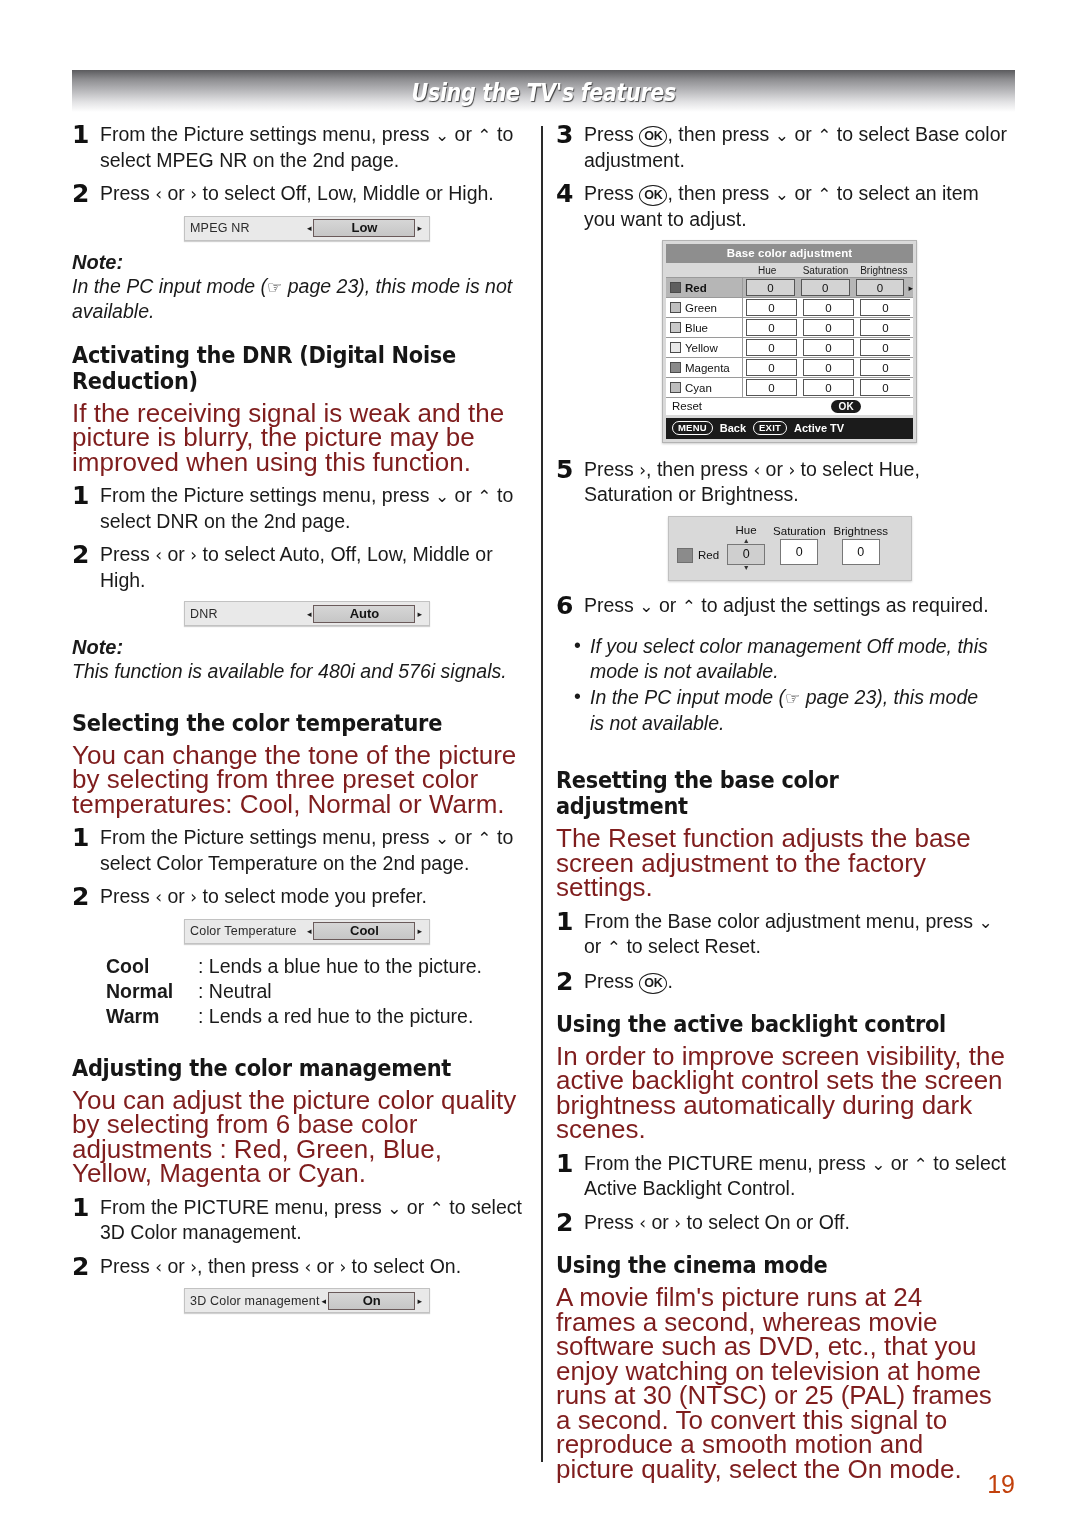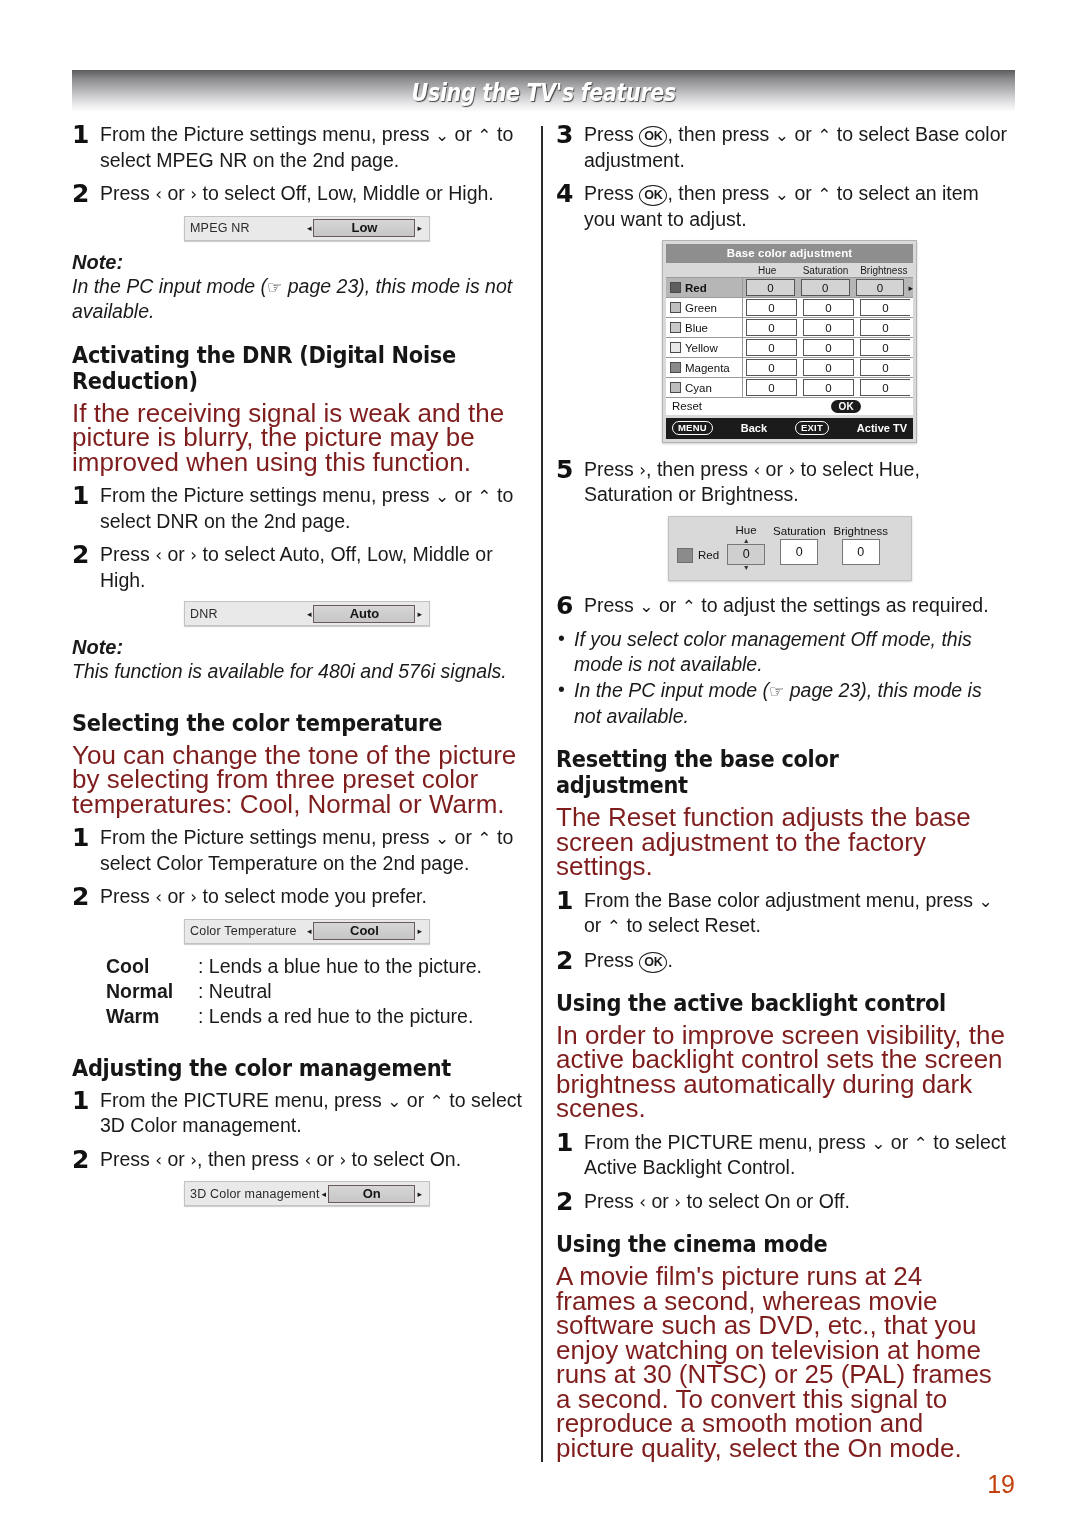"MENU" .osd-foot { justify-content: space-between -> none }
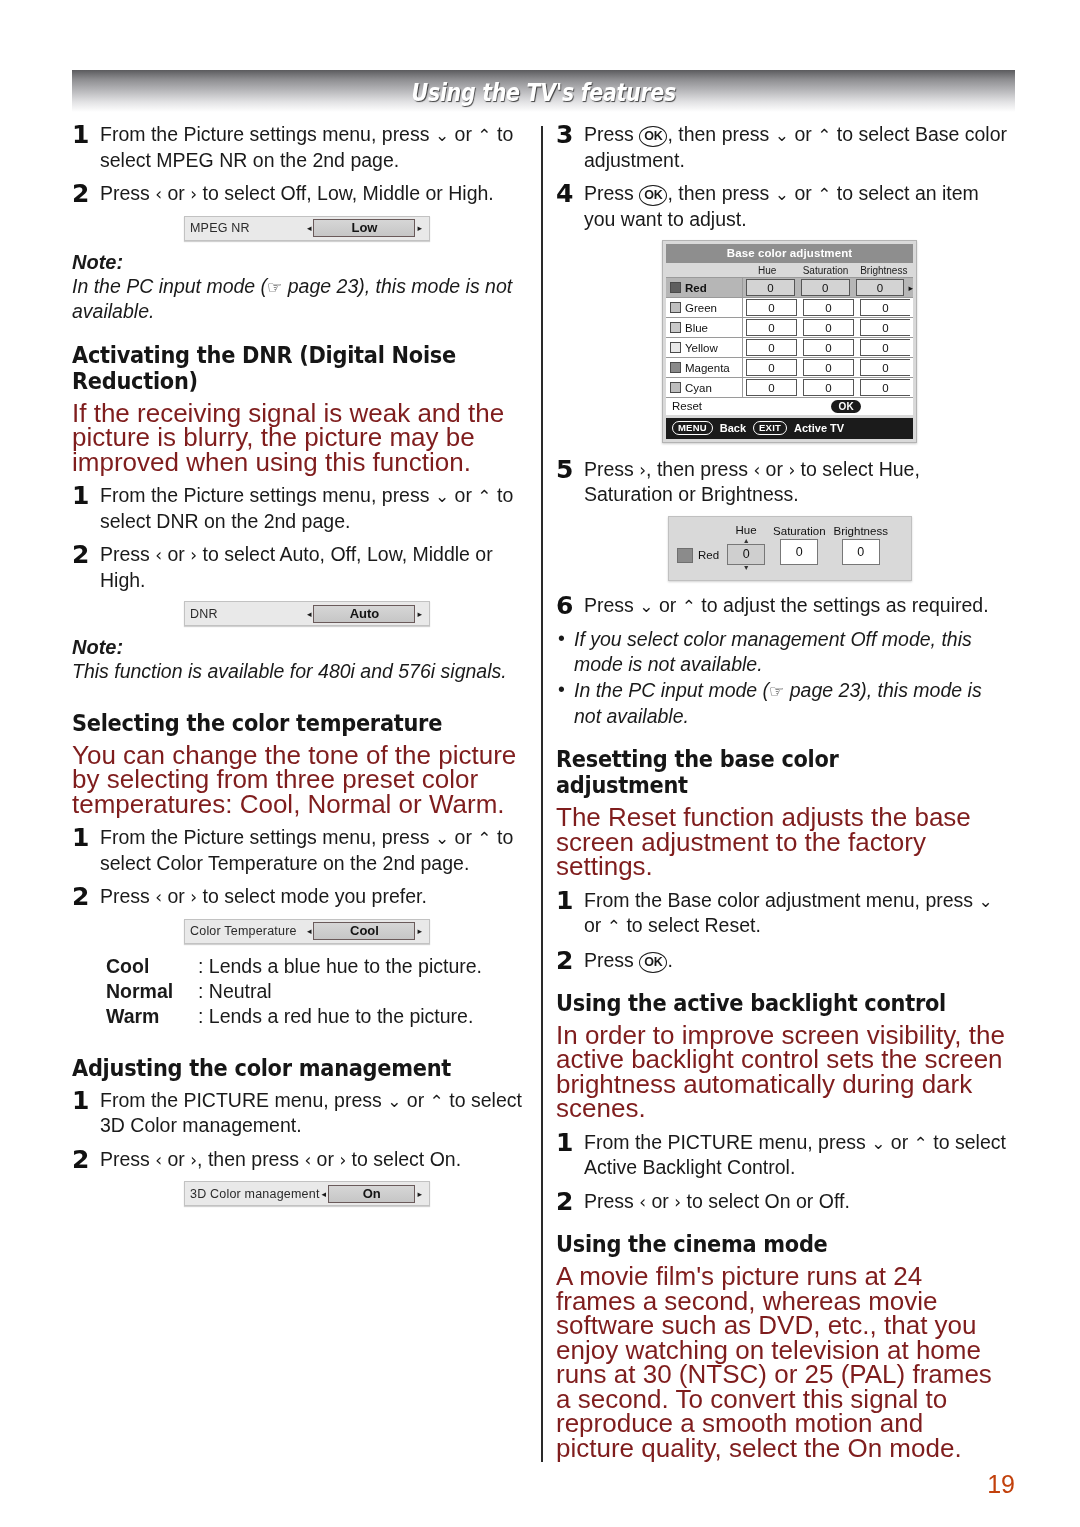"If you select color management" .note-list { margin: 0 -> 16px }
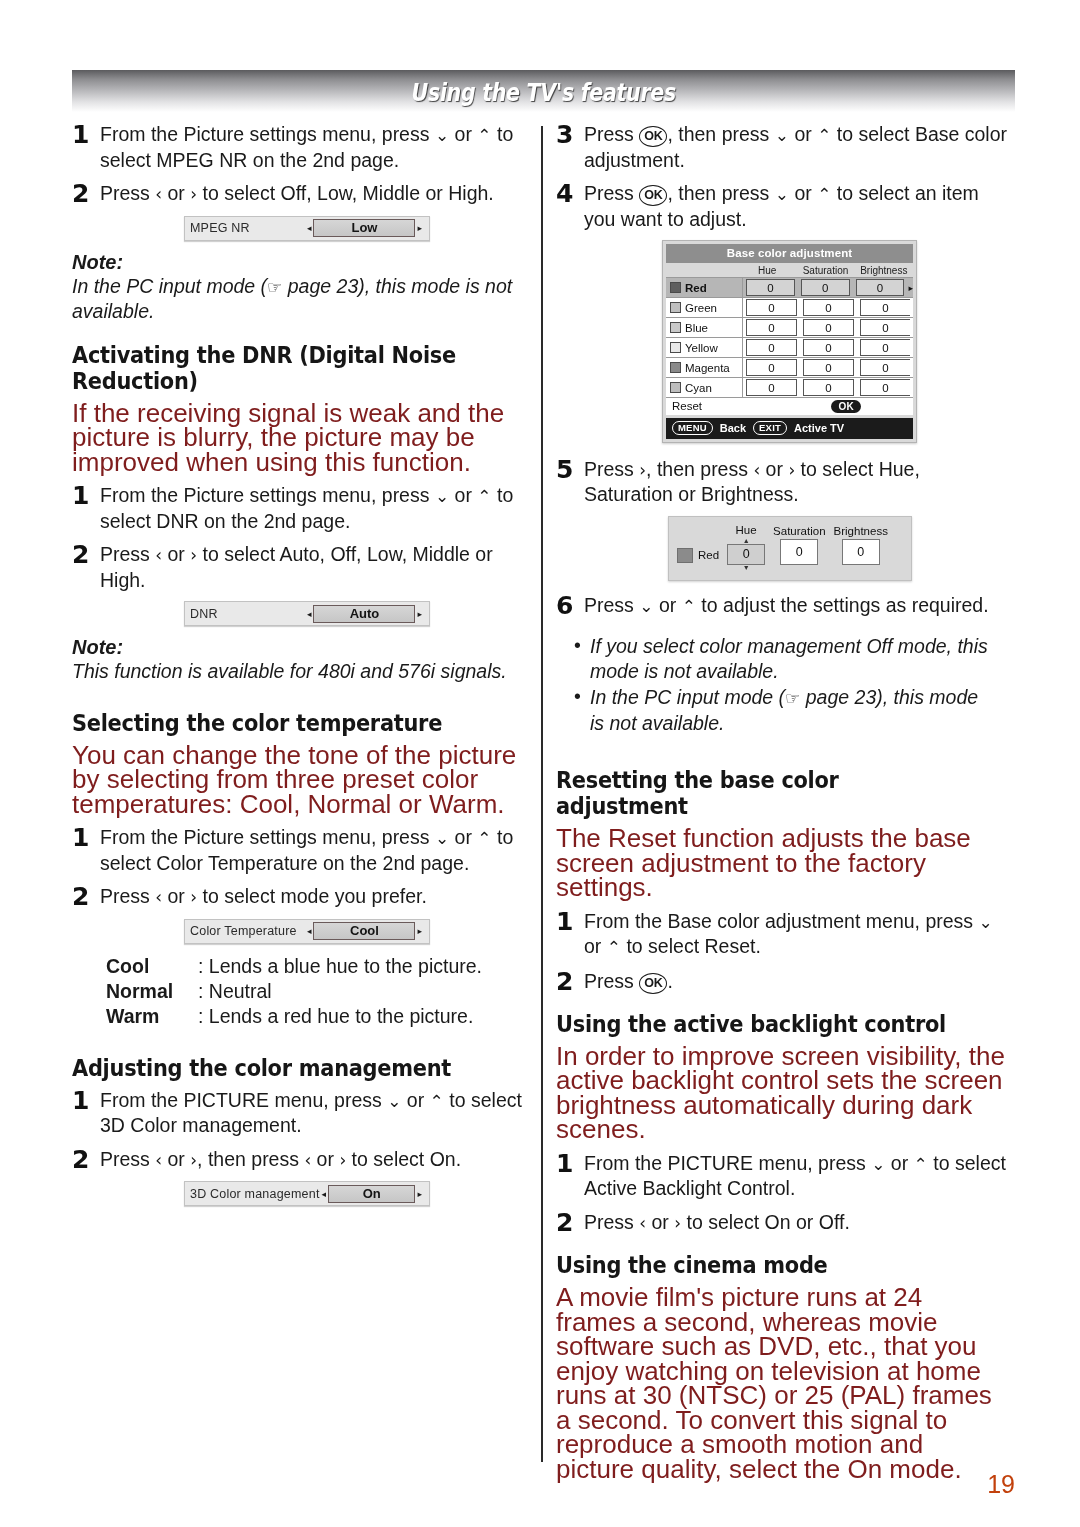"You can adjust the picture" div.para { html: none -> <div>You can adjust the picture color quality by selecting from 6 base color adjustments : <b>Red</b>, <b>Green</b>, <b>Blue</b>, <b>Yellow</b>, <b>Magenta</b> or <b>Cyan</b>.</div> }
